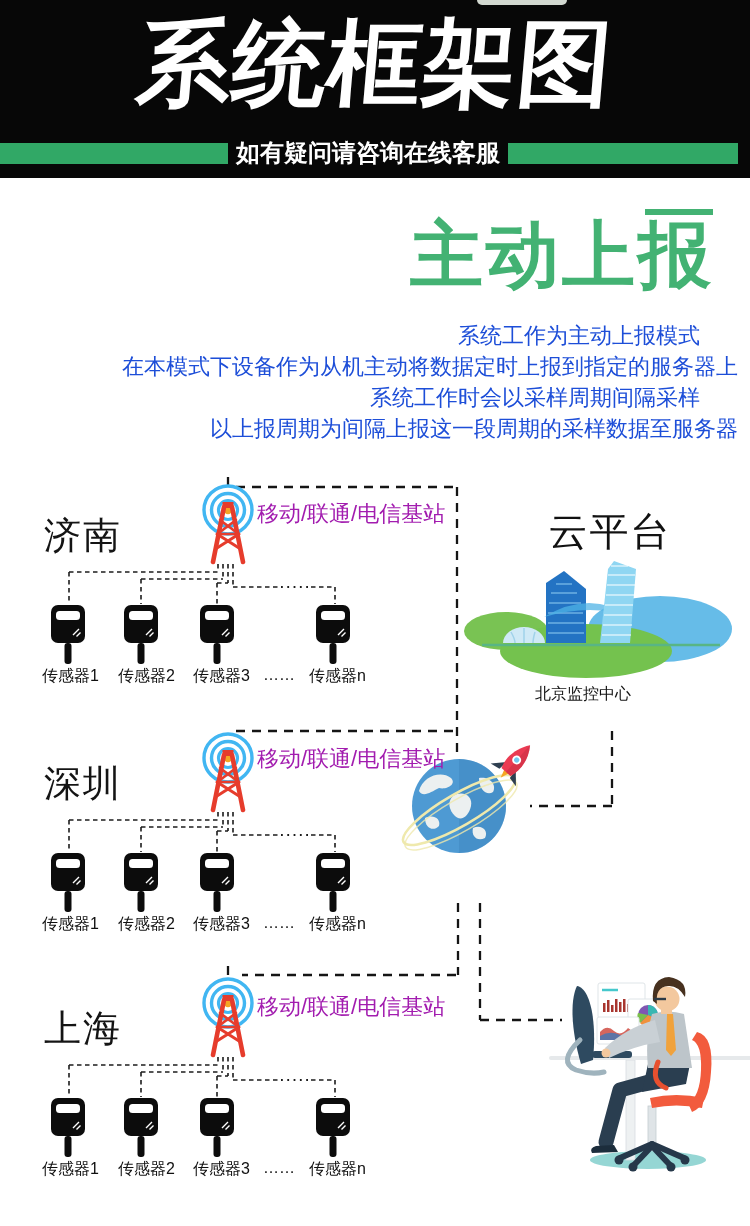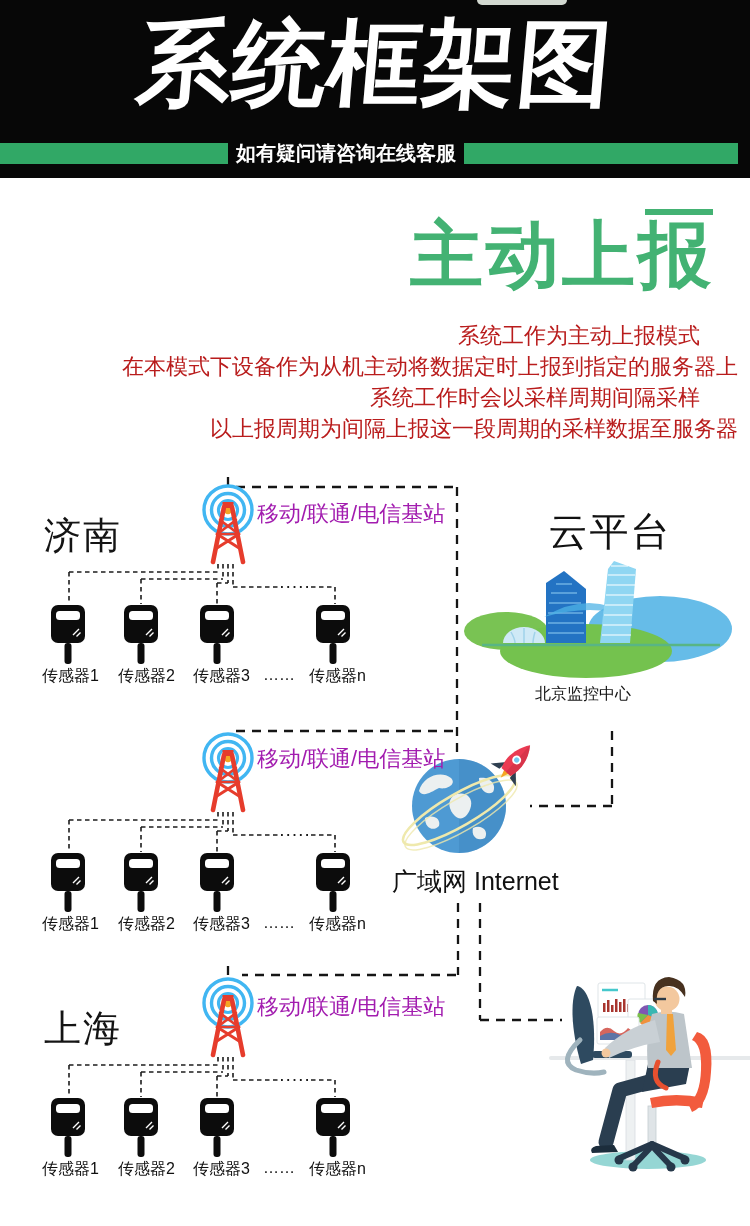"如有疑问请咨询在线客服" .subtitle { font-size: 20px -> 24px }
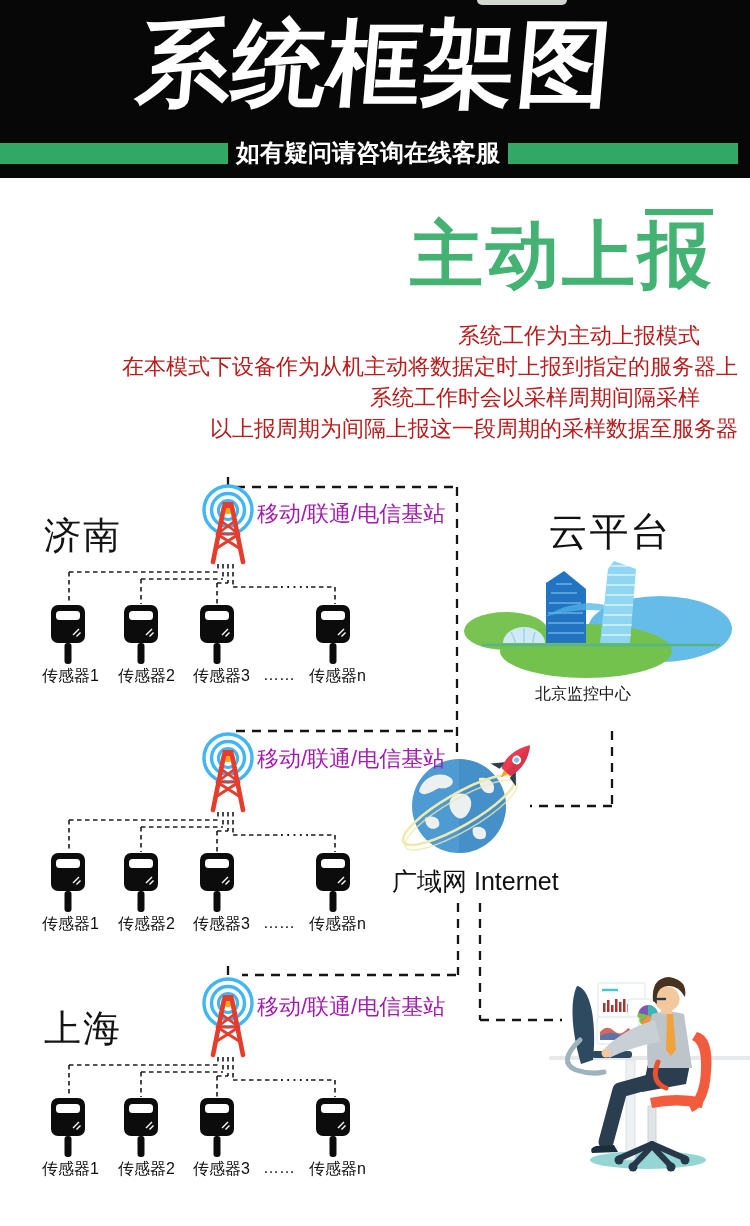"系统工作为主动上报模式" .desc { color: #b91c1c -> #1d4ed8 }
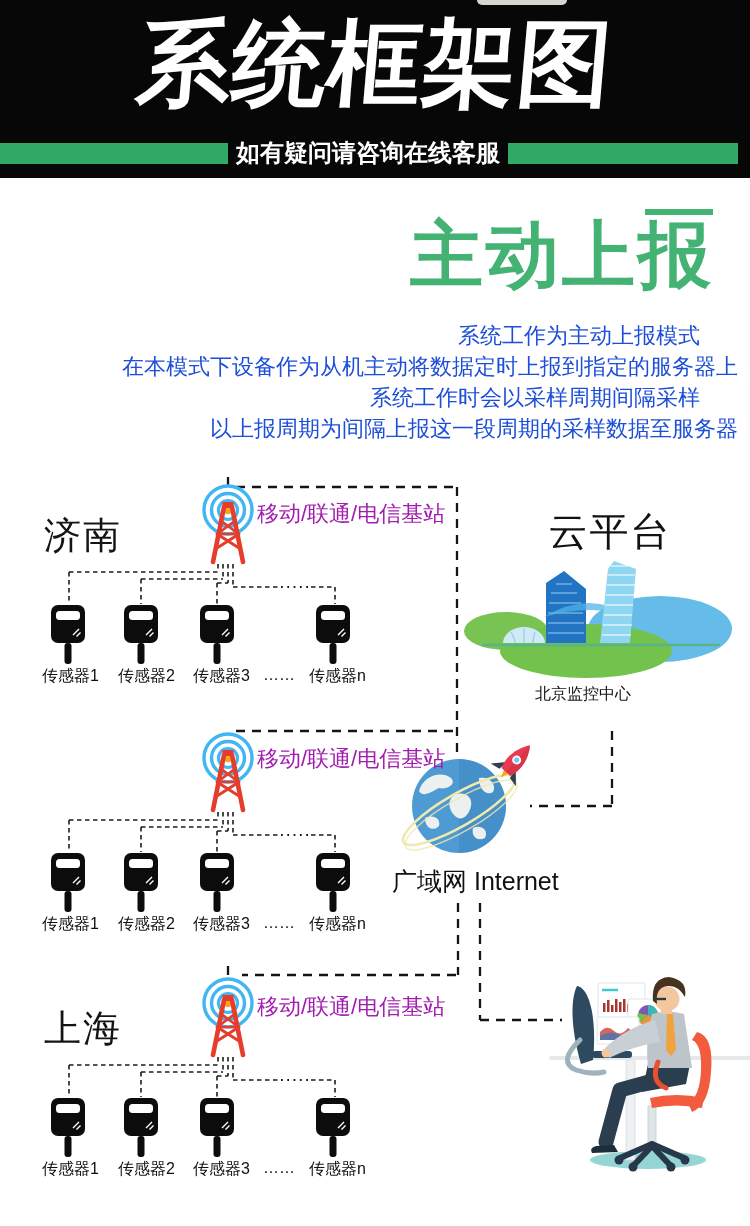"深圳" div.lbl { html: none -> <div>深圳</div> }
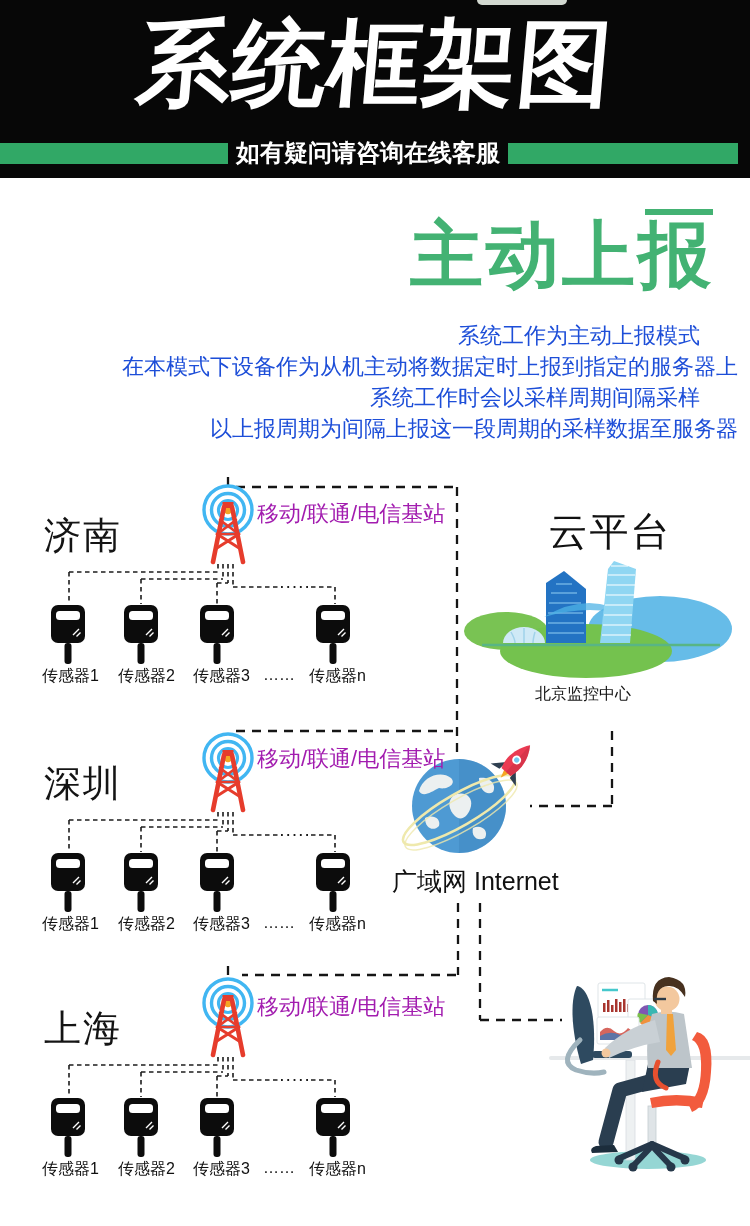"广域网 Internet" div.lbl { html: <div>广域网 Internet</div> -> none }
